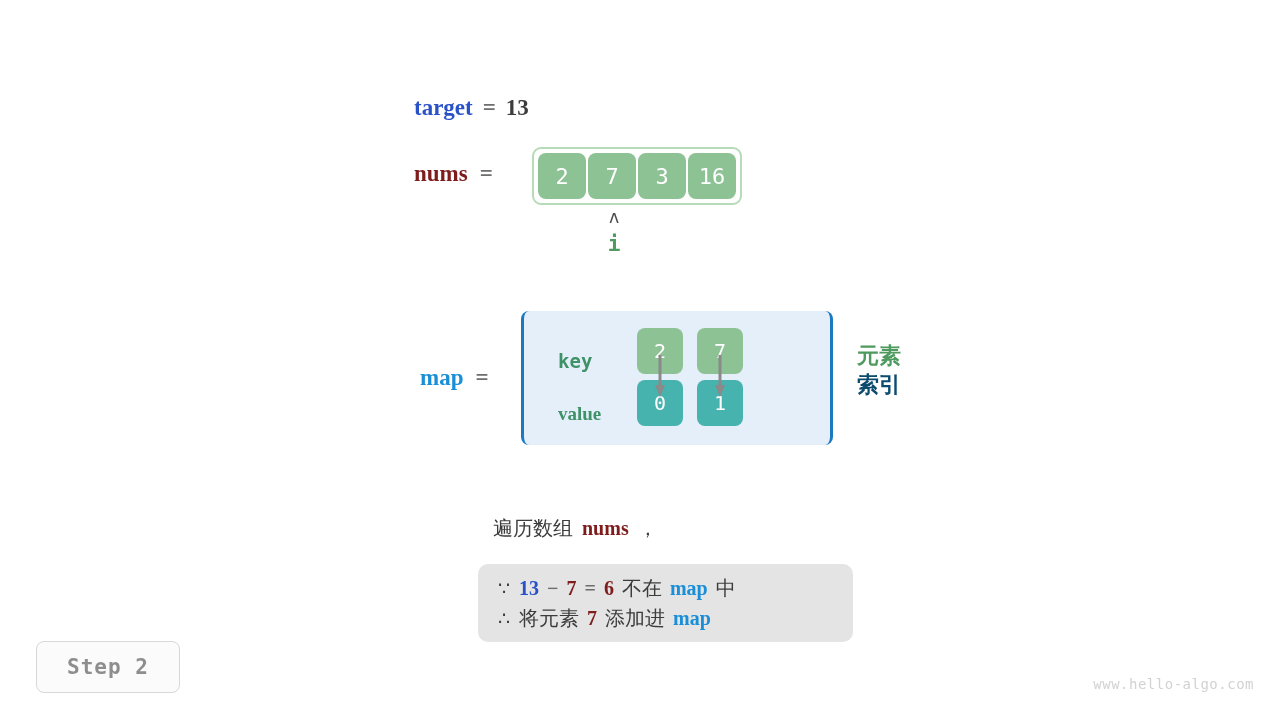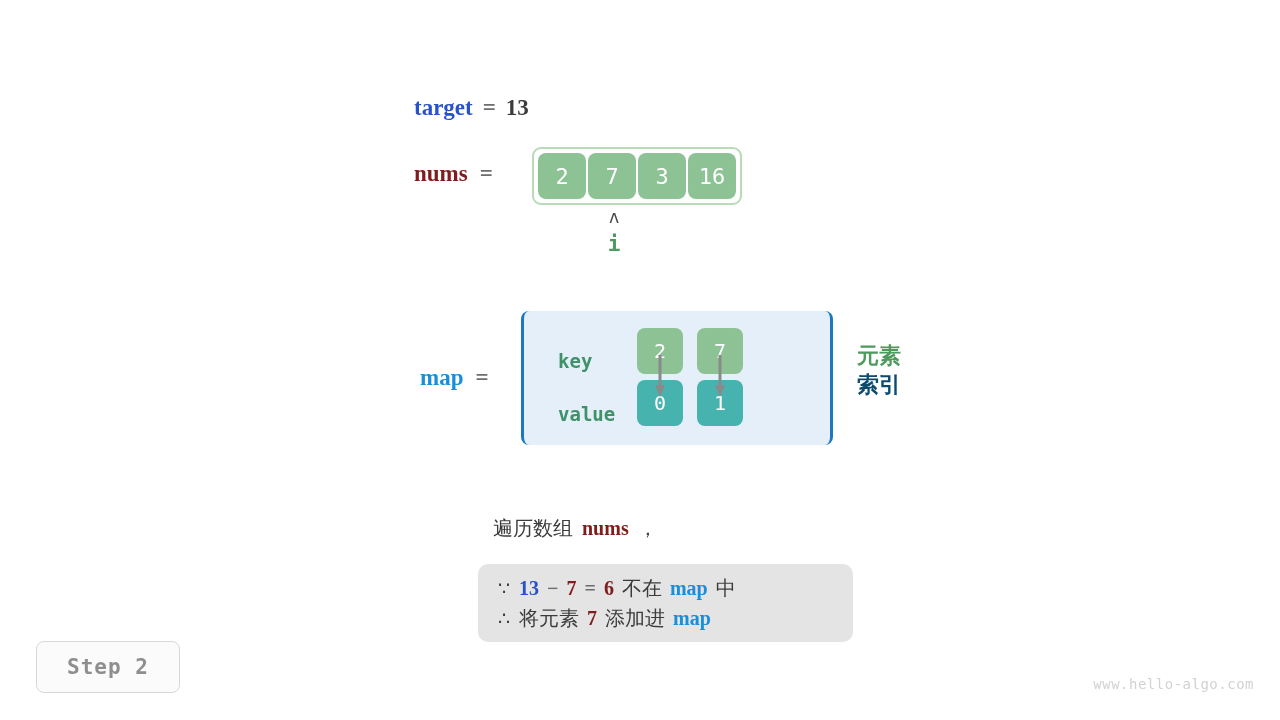"value" #label-value { font-family: none -> Liberation Serif, serif }
